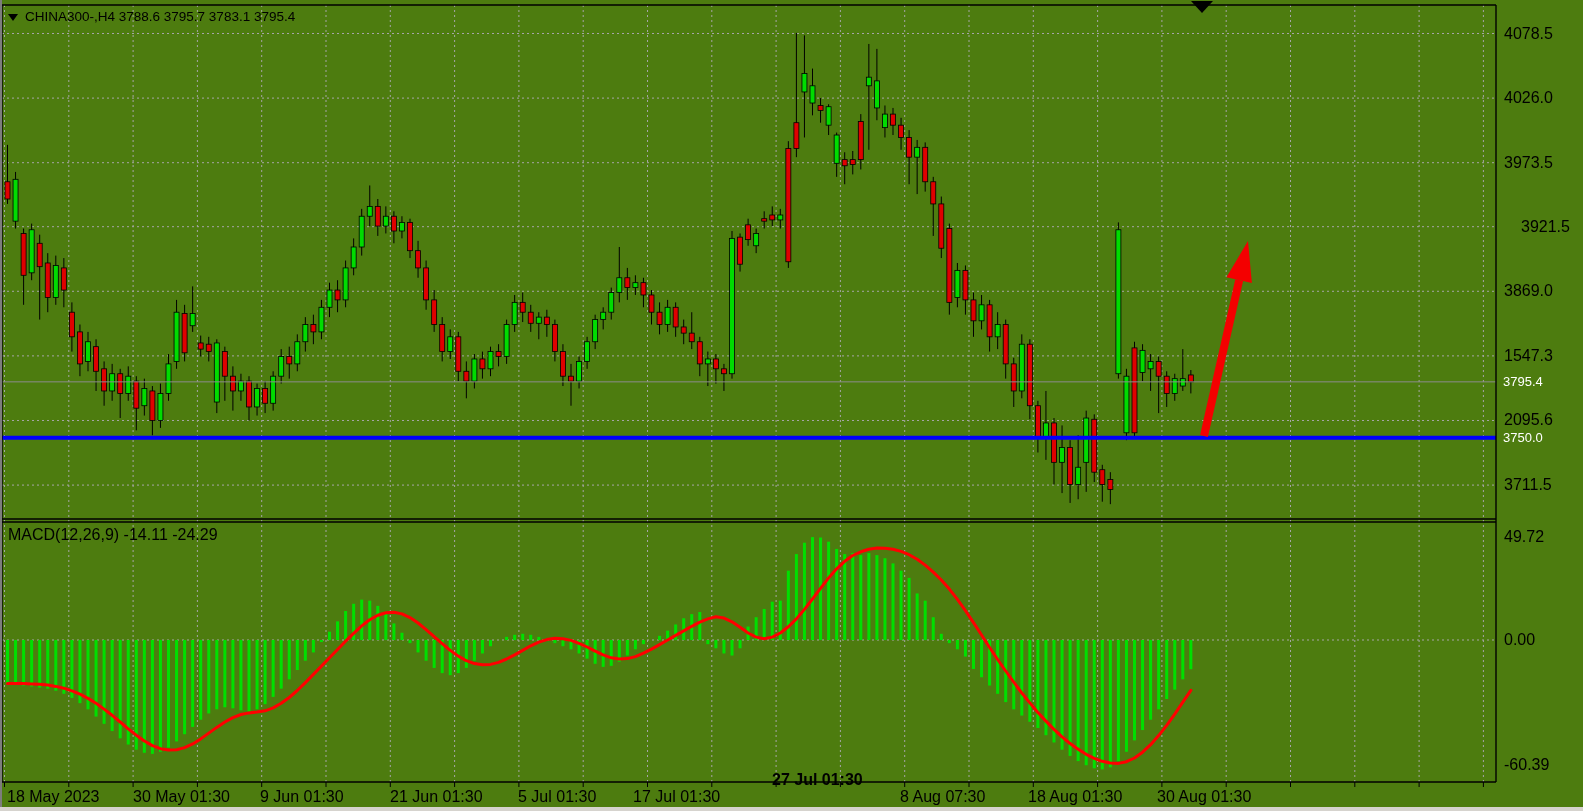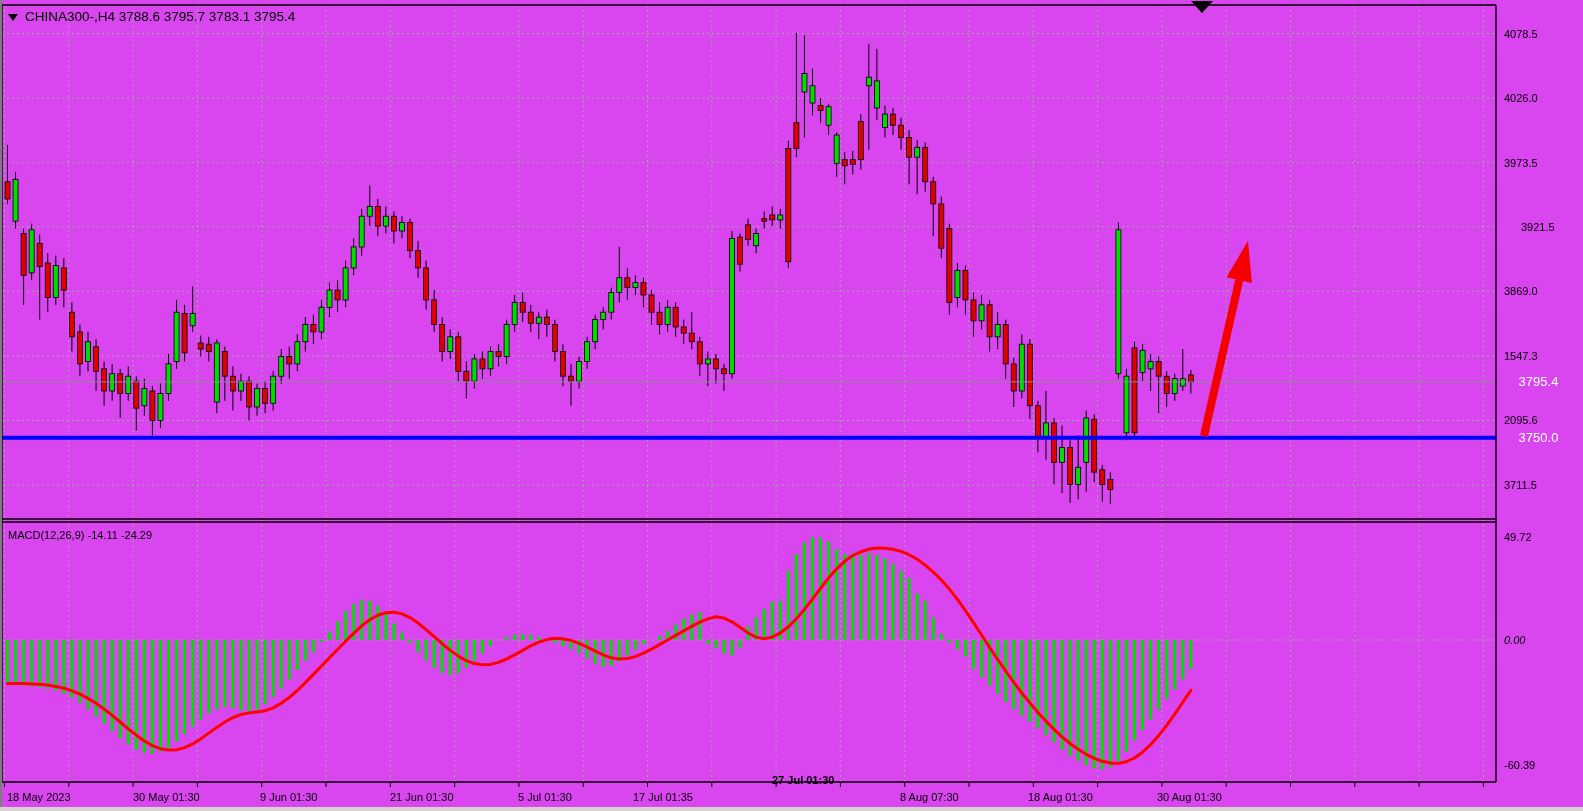"CHINA300-,H4 3788.6 3795.7 3783.1 3795.4" #stage { background: #d946ef -> #4d7c0f; text-align: center -> none }
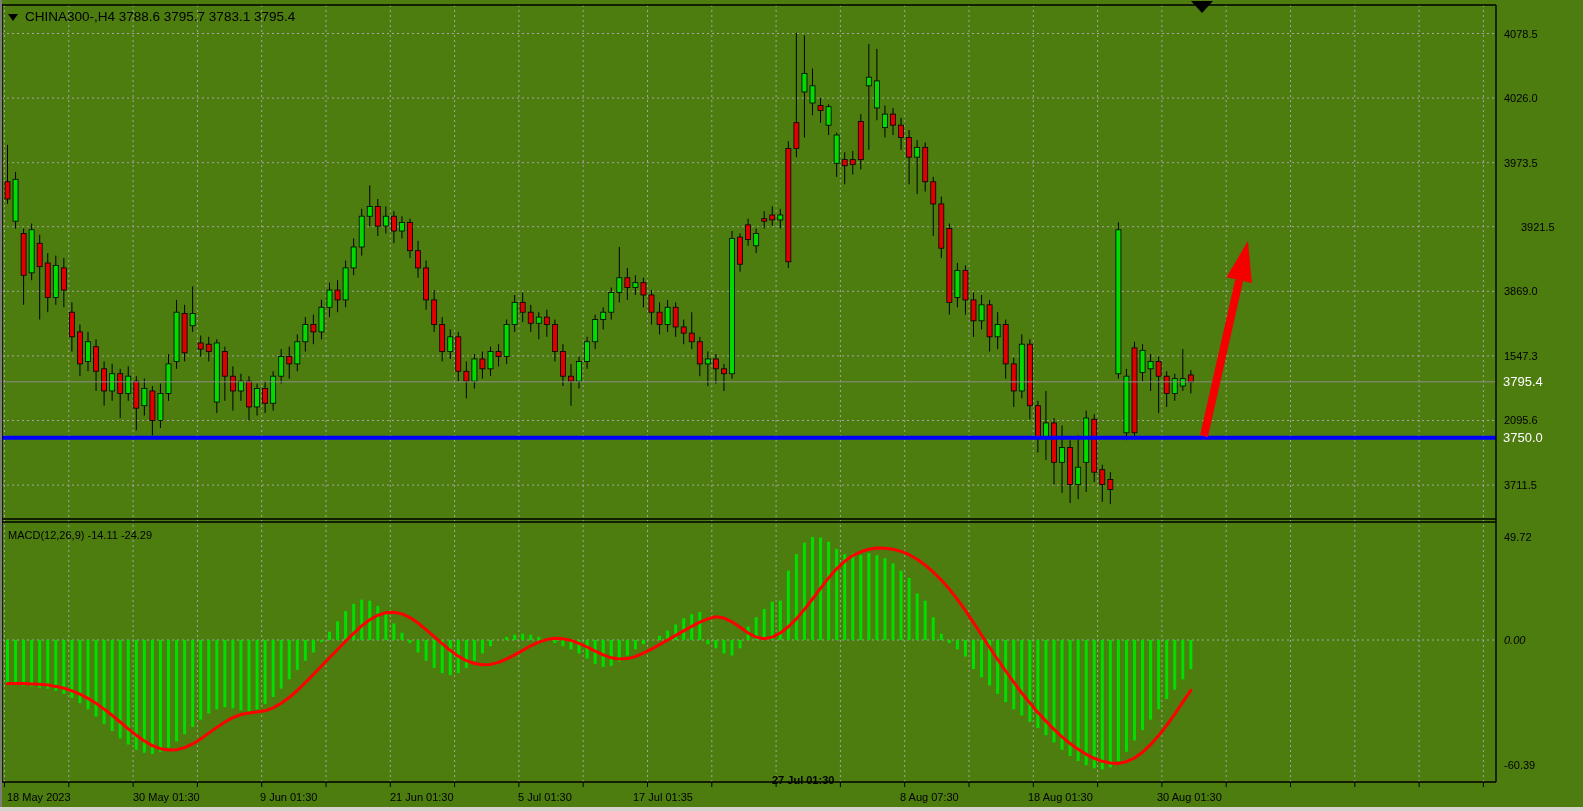"4078.5" .txt { font-size: 11px -> 16px }
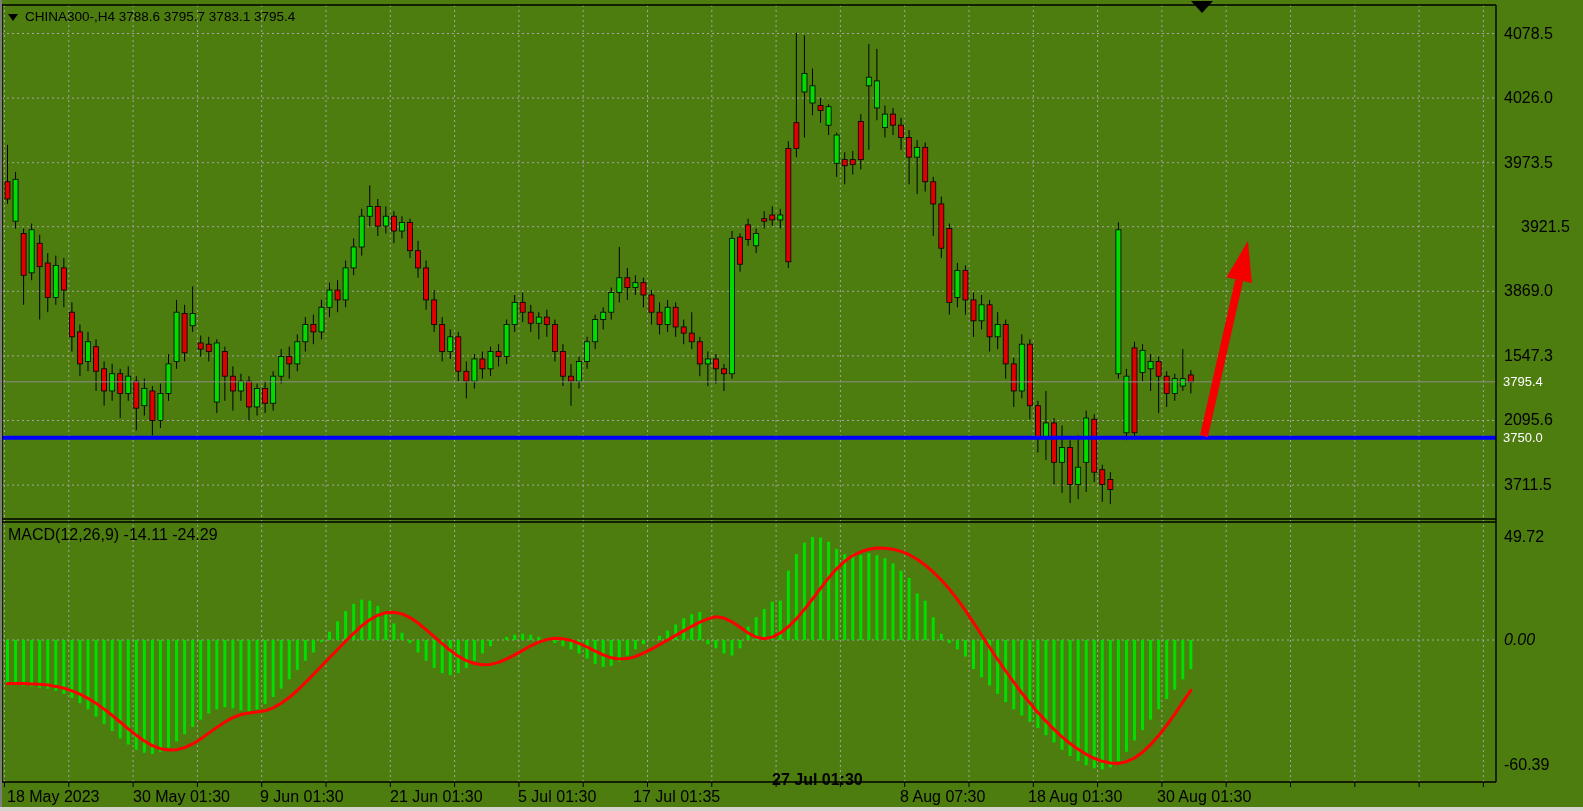"0.00" div.txt { font-style: italic -> none }
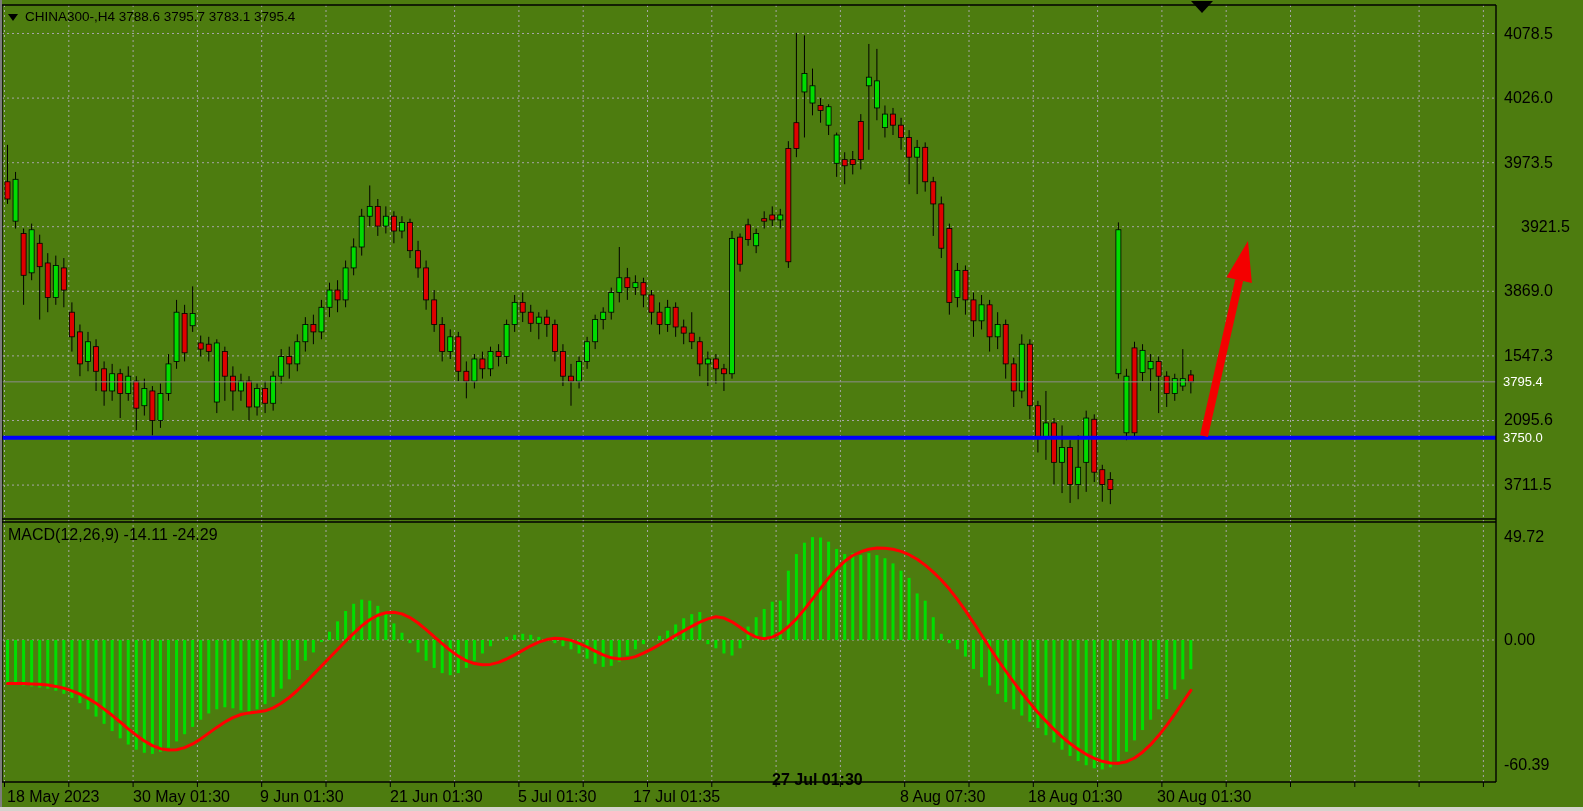"17 Jul 01:35" div.txt { text: 01:35 -> 01:30 }
